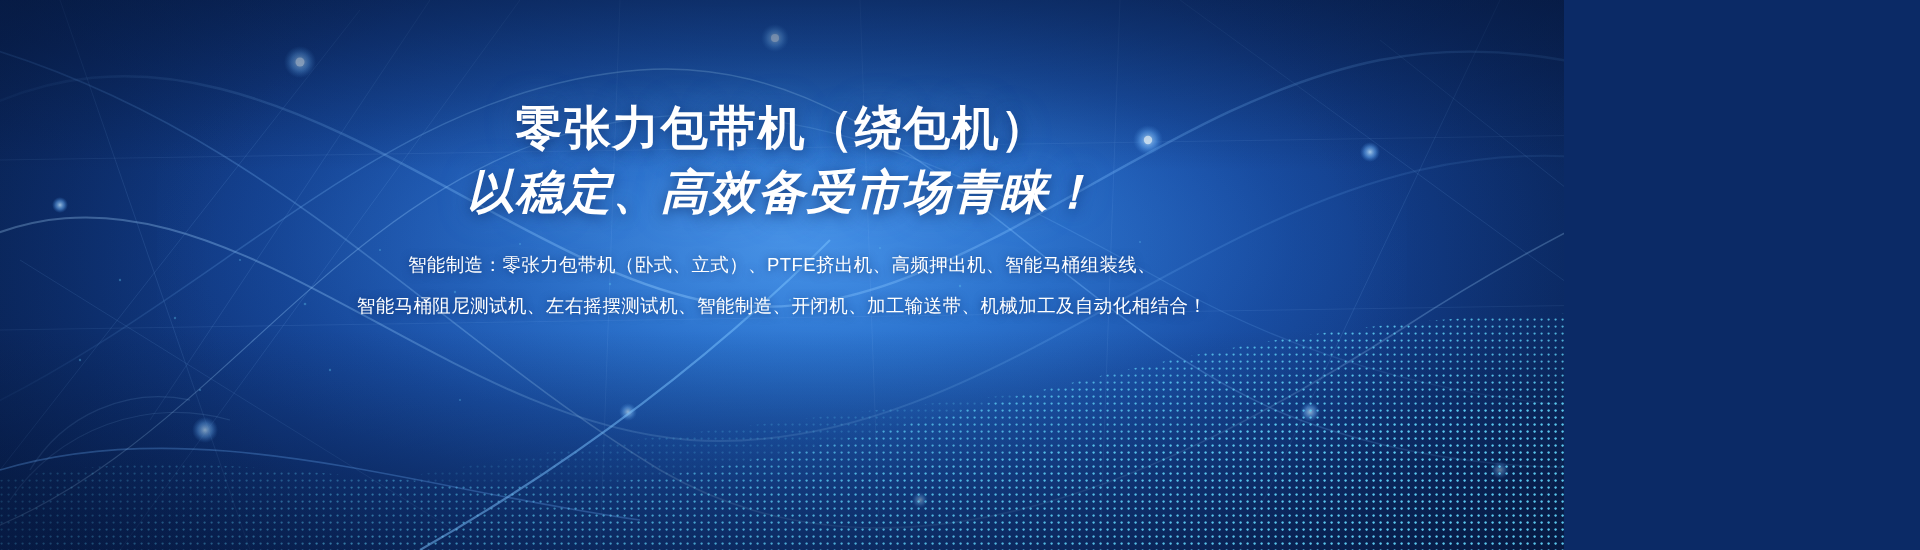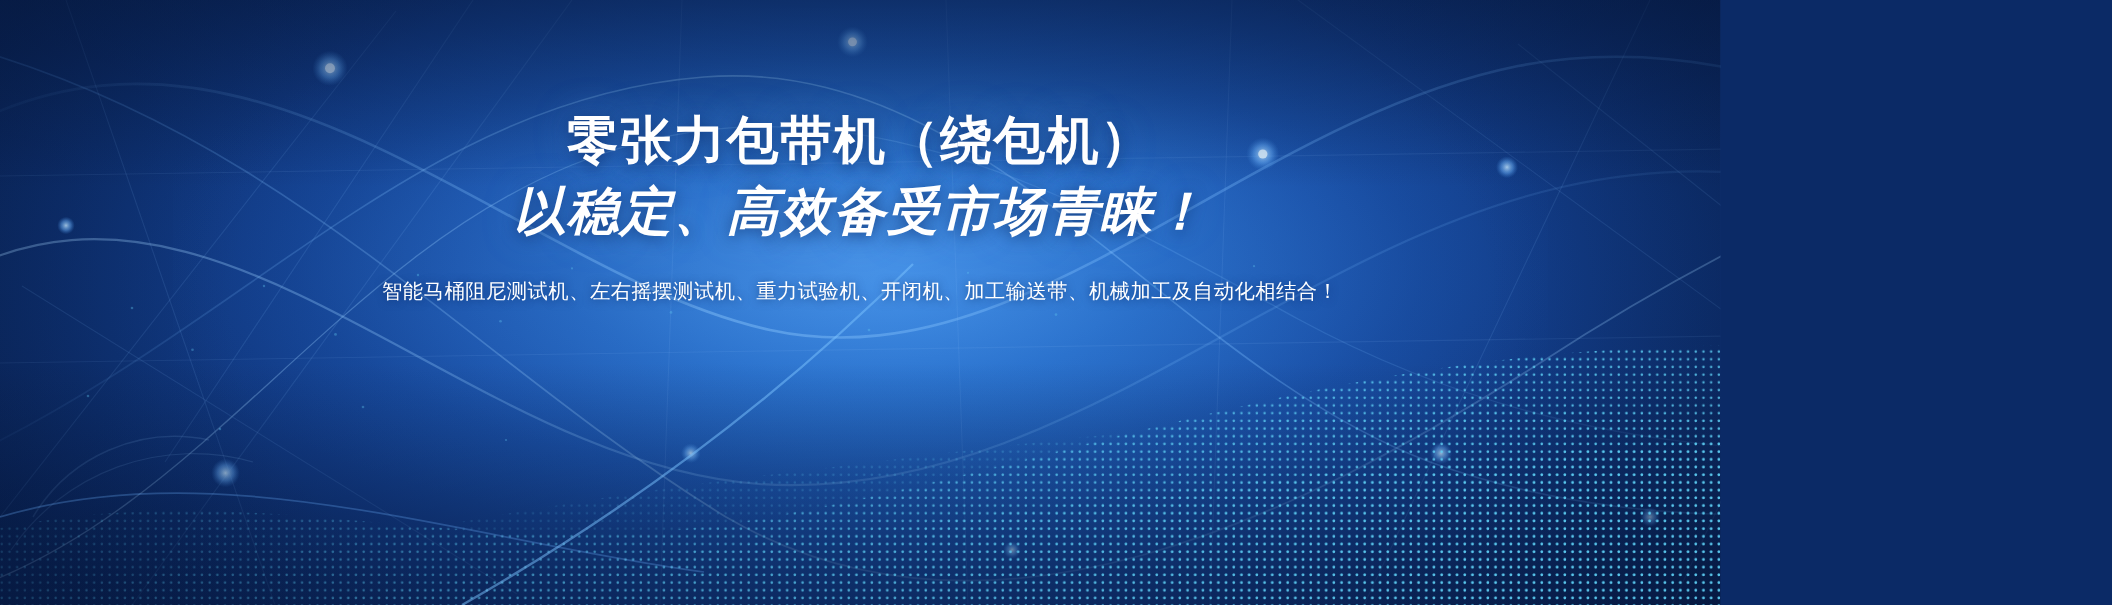"智能制造：零张力包带机（卧式、立式）、PTFE挤出机、高频押出机、智能马桶组装线" div.sub-line { html: none -> <div>智能制造：零张力包带机（卧式、立式）、PTFE挤出机、高频押出机、智能马桶组装线、</div> }
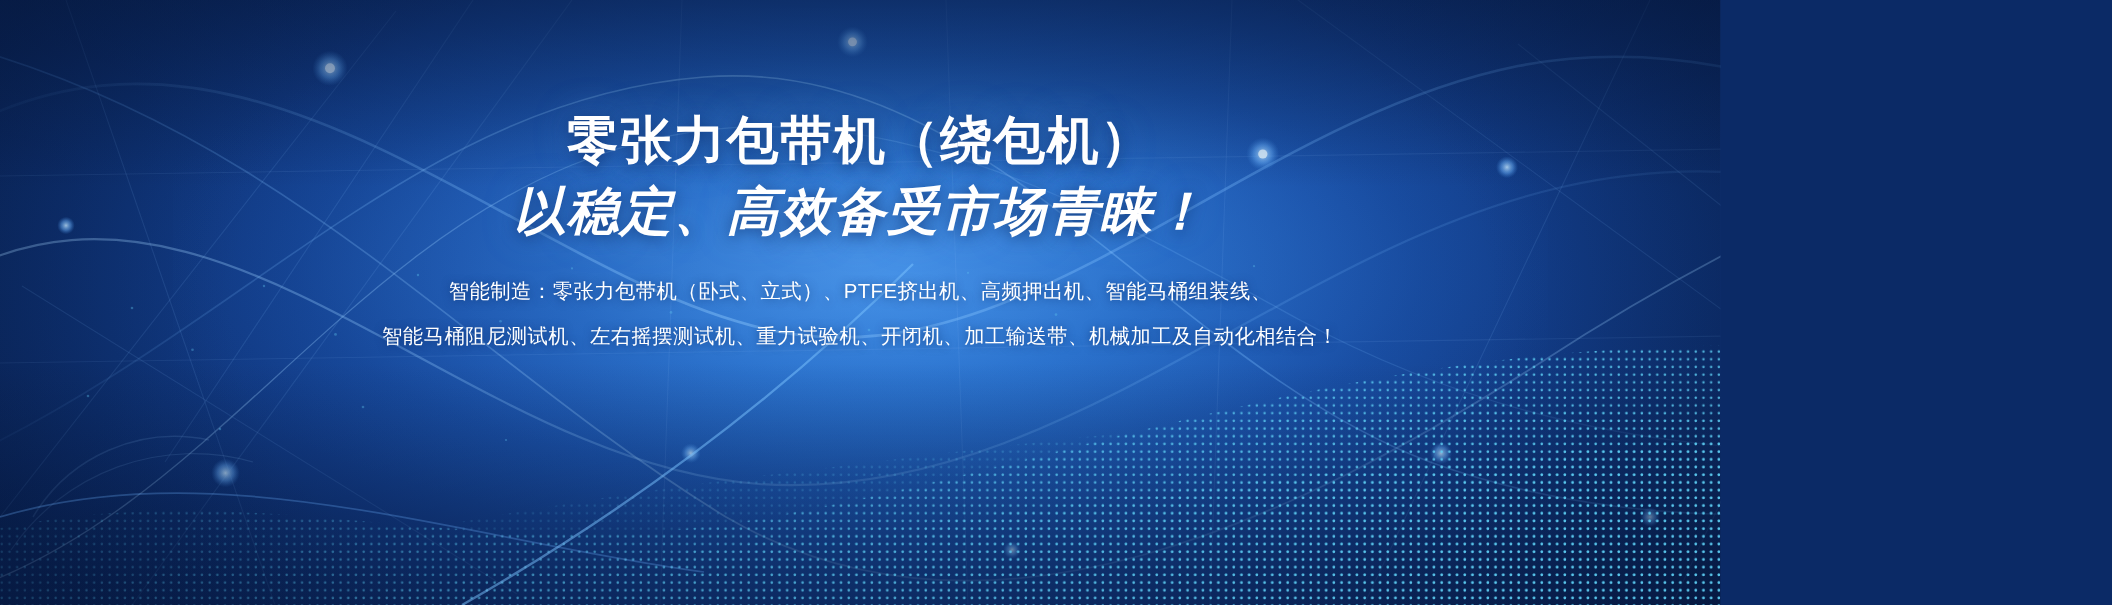"智能马桶阻尼测试机、左右摇摆测试机、重力试验机、开闭机、加工输送带、机械加工及自" div.sub-line { text: 重力试验机 -> 智能制造 }
